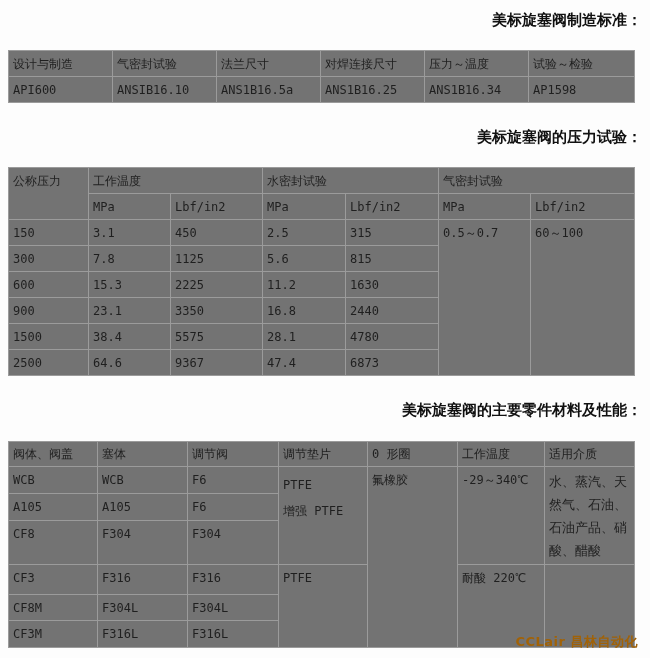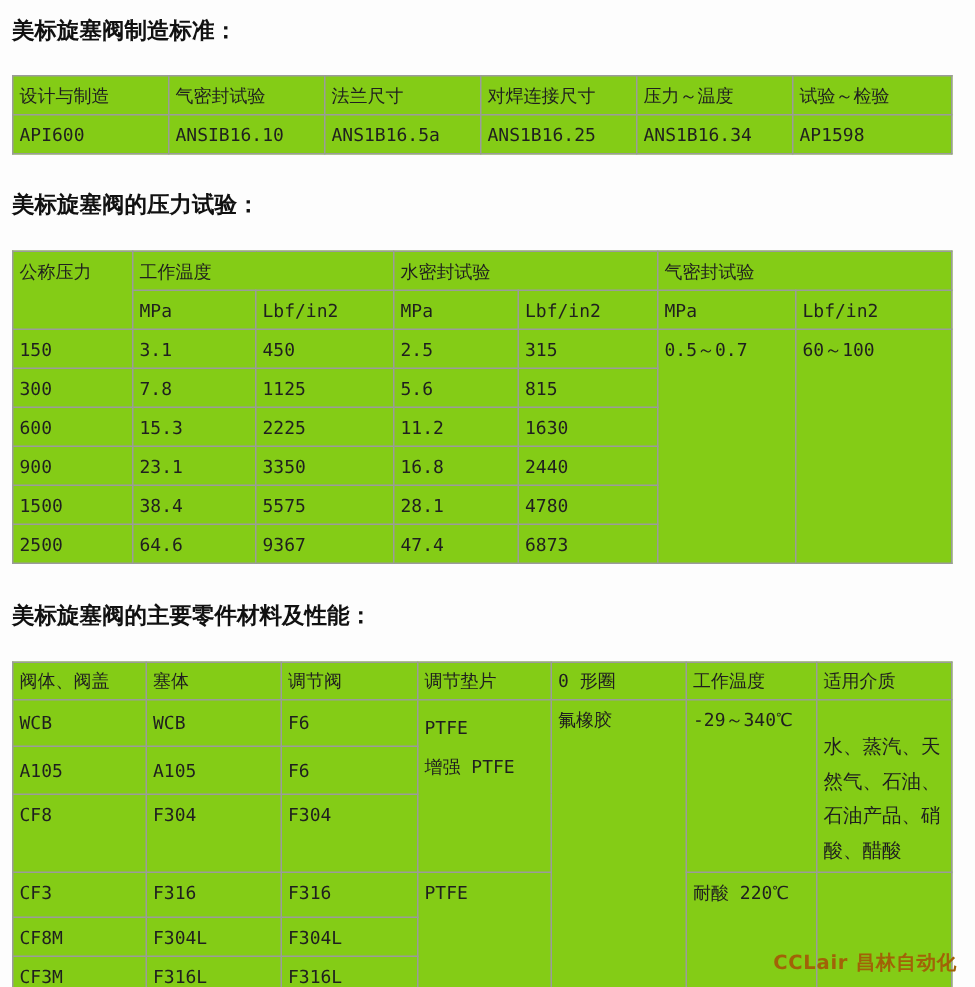"美标旋塞阀制造标准：" .section-title { text-align: none -> right }
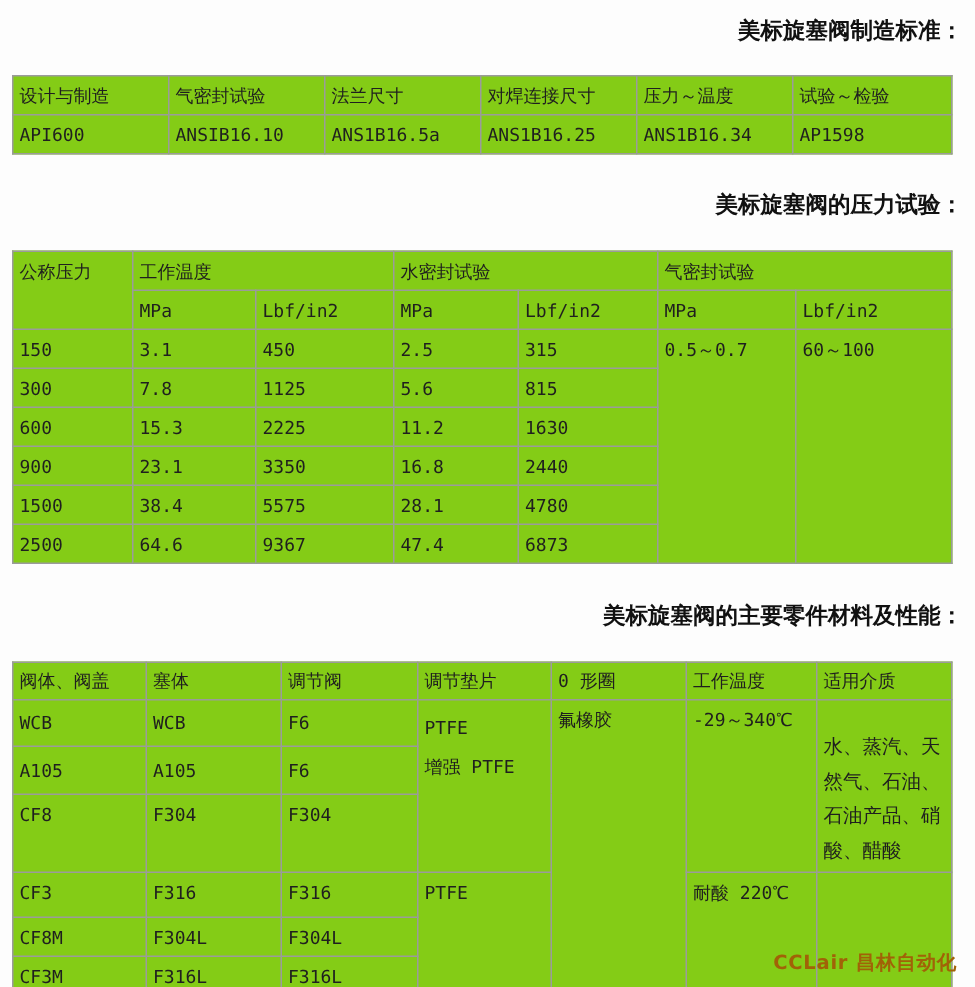"设计与制造" table { background: #84cc16 -> #737373 }
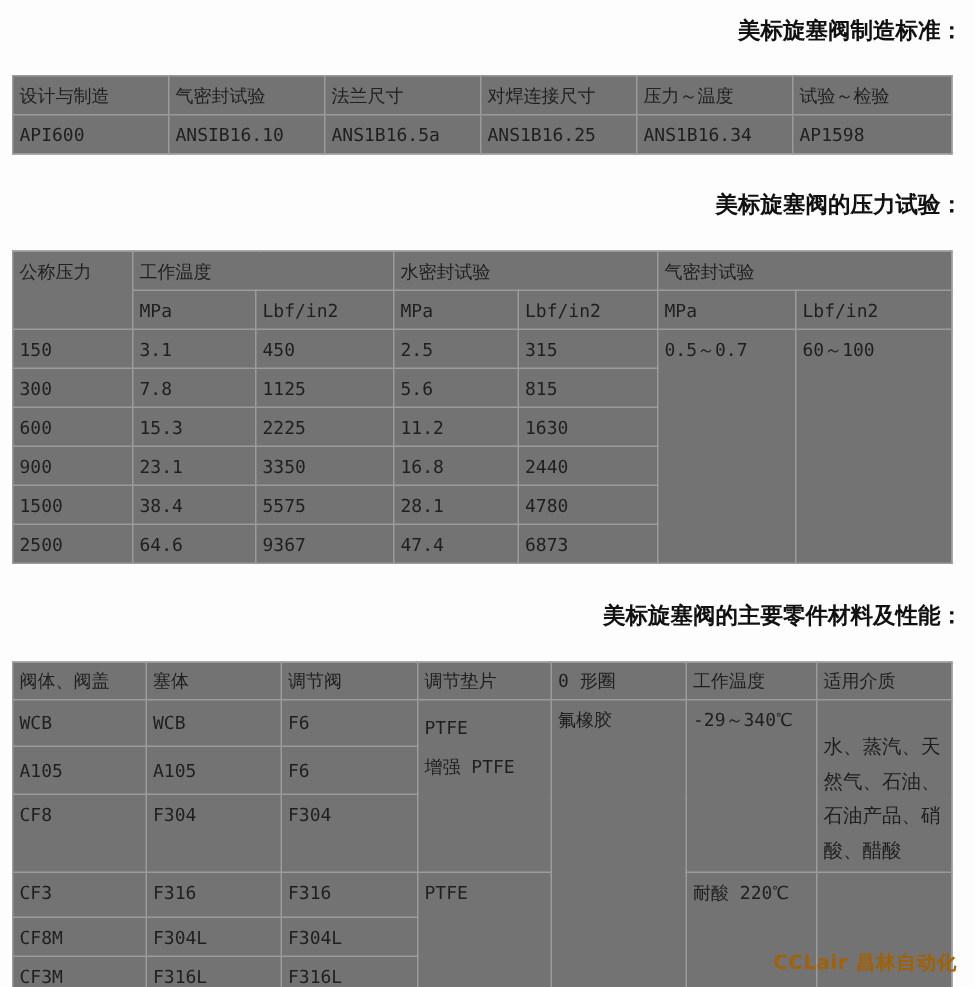"水、蒸汽、天然气、石油、石油产品、硝酸、醋酸" .media-cell { padding-top: 20px -> 3px }
